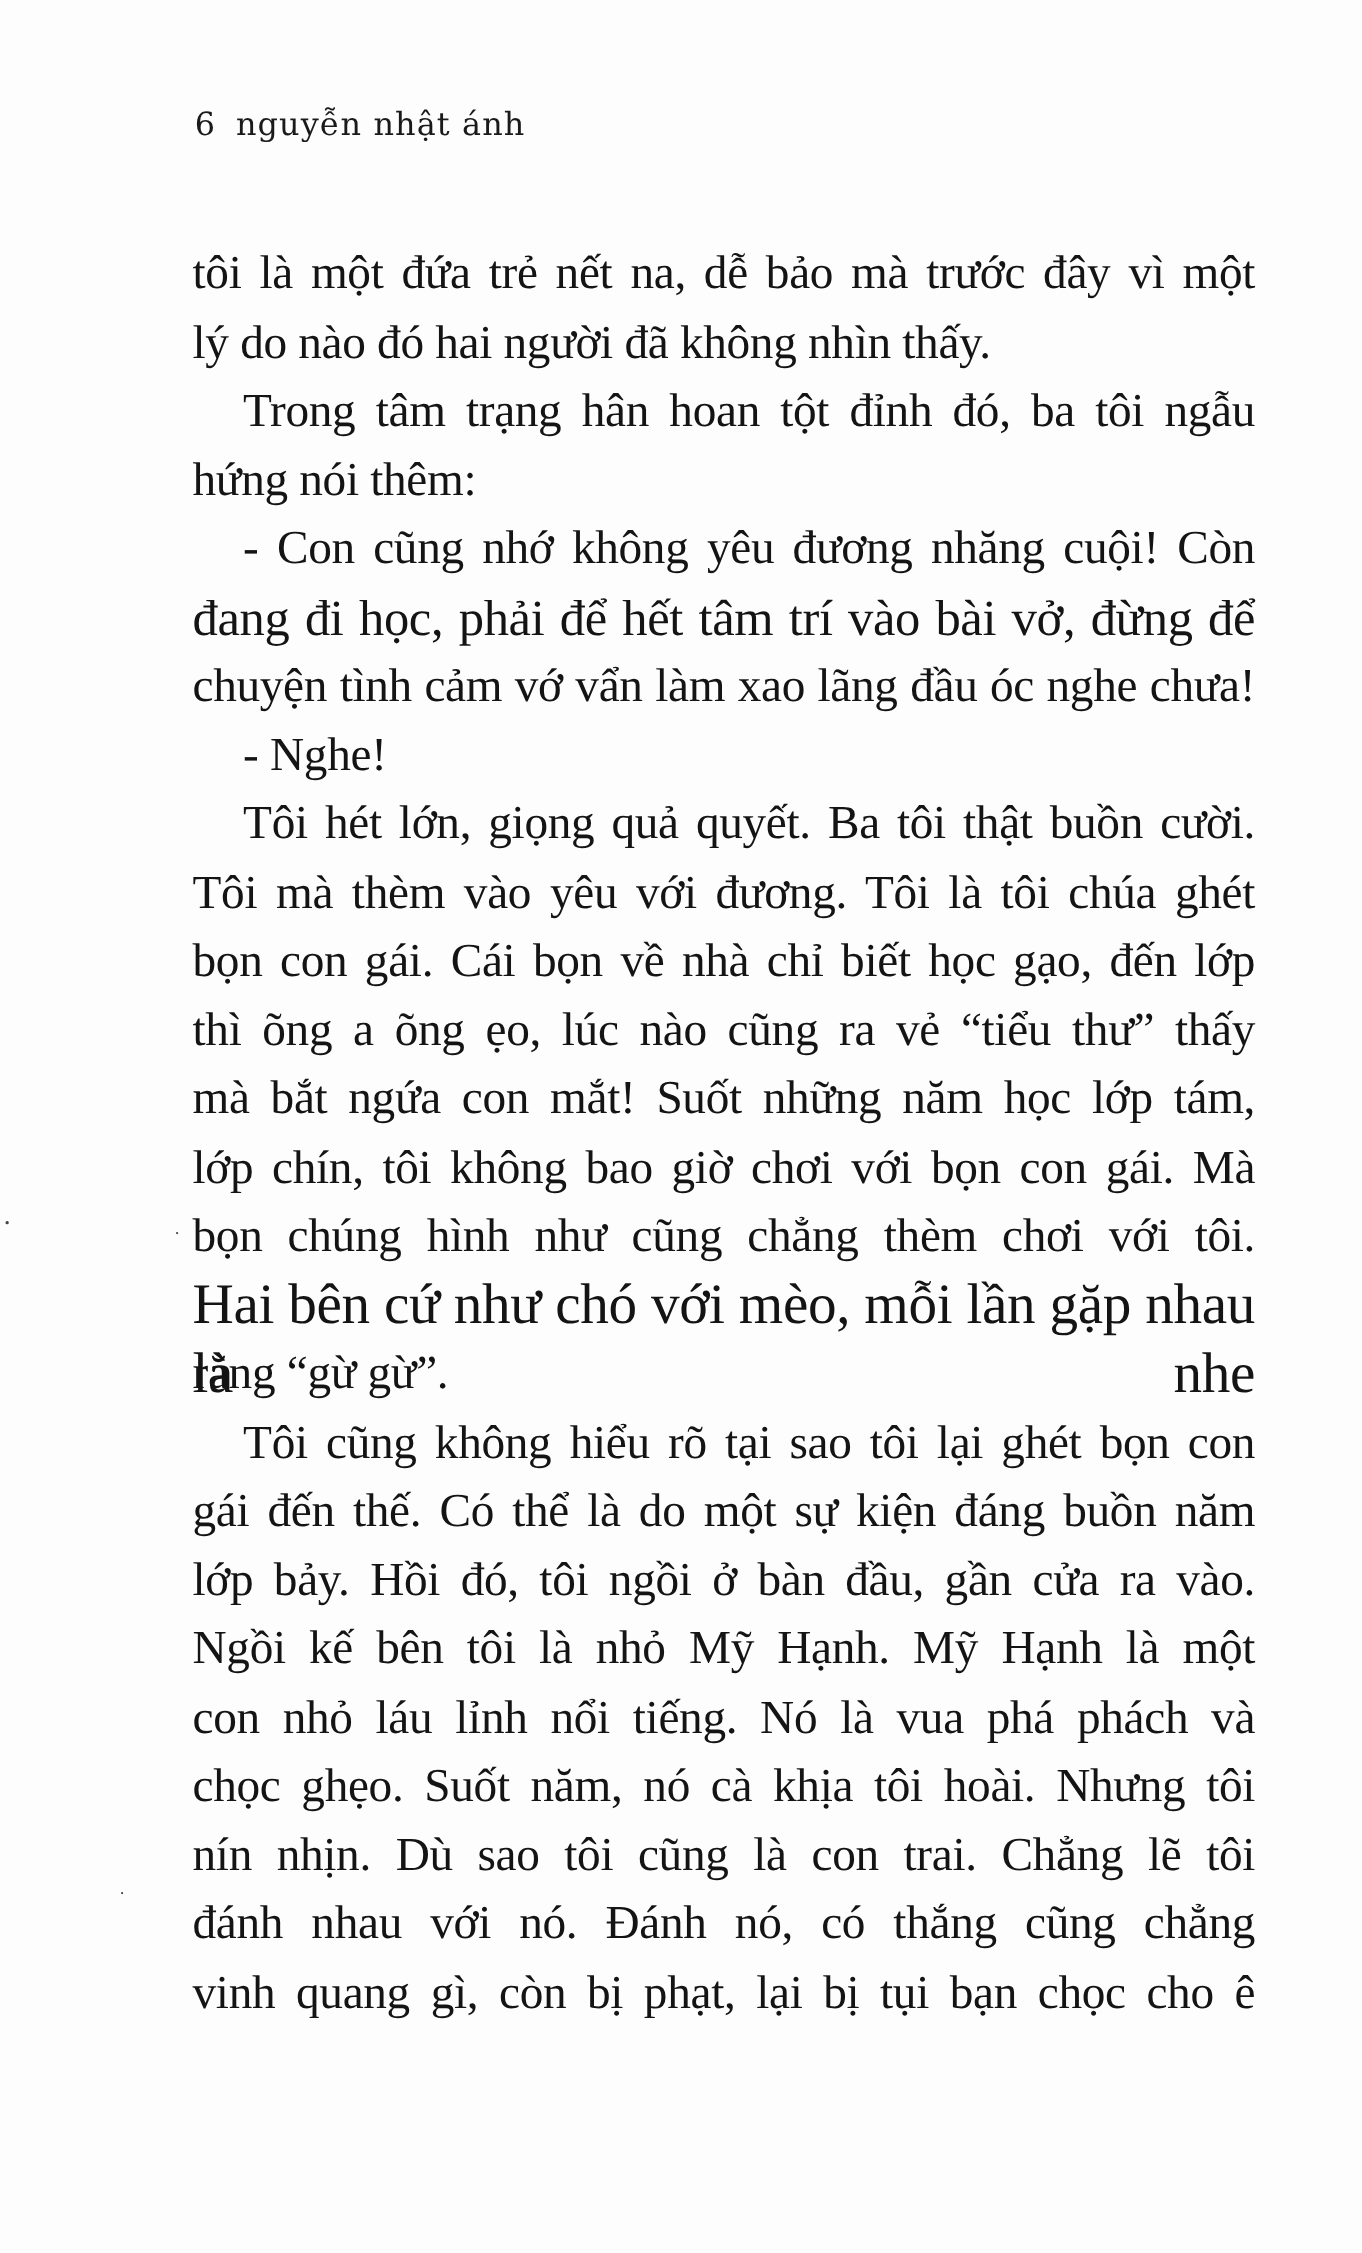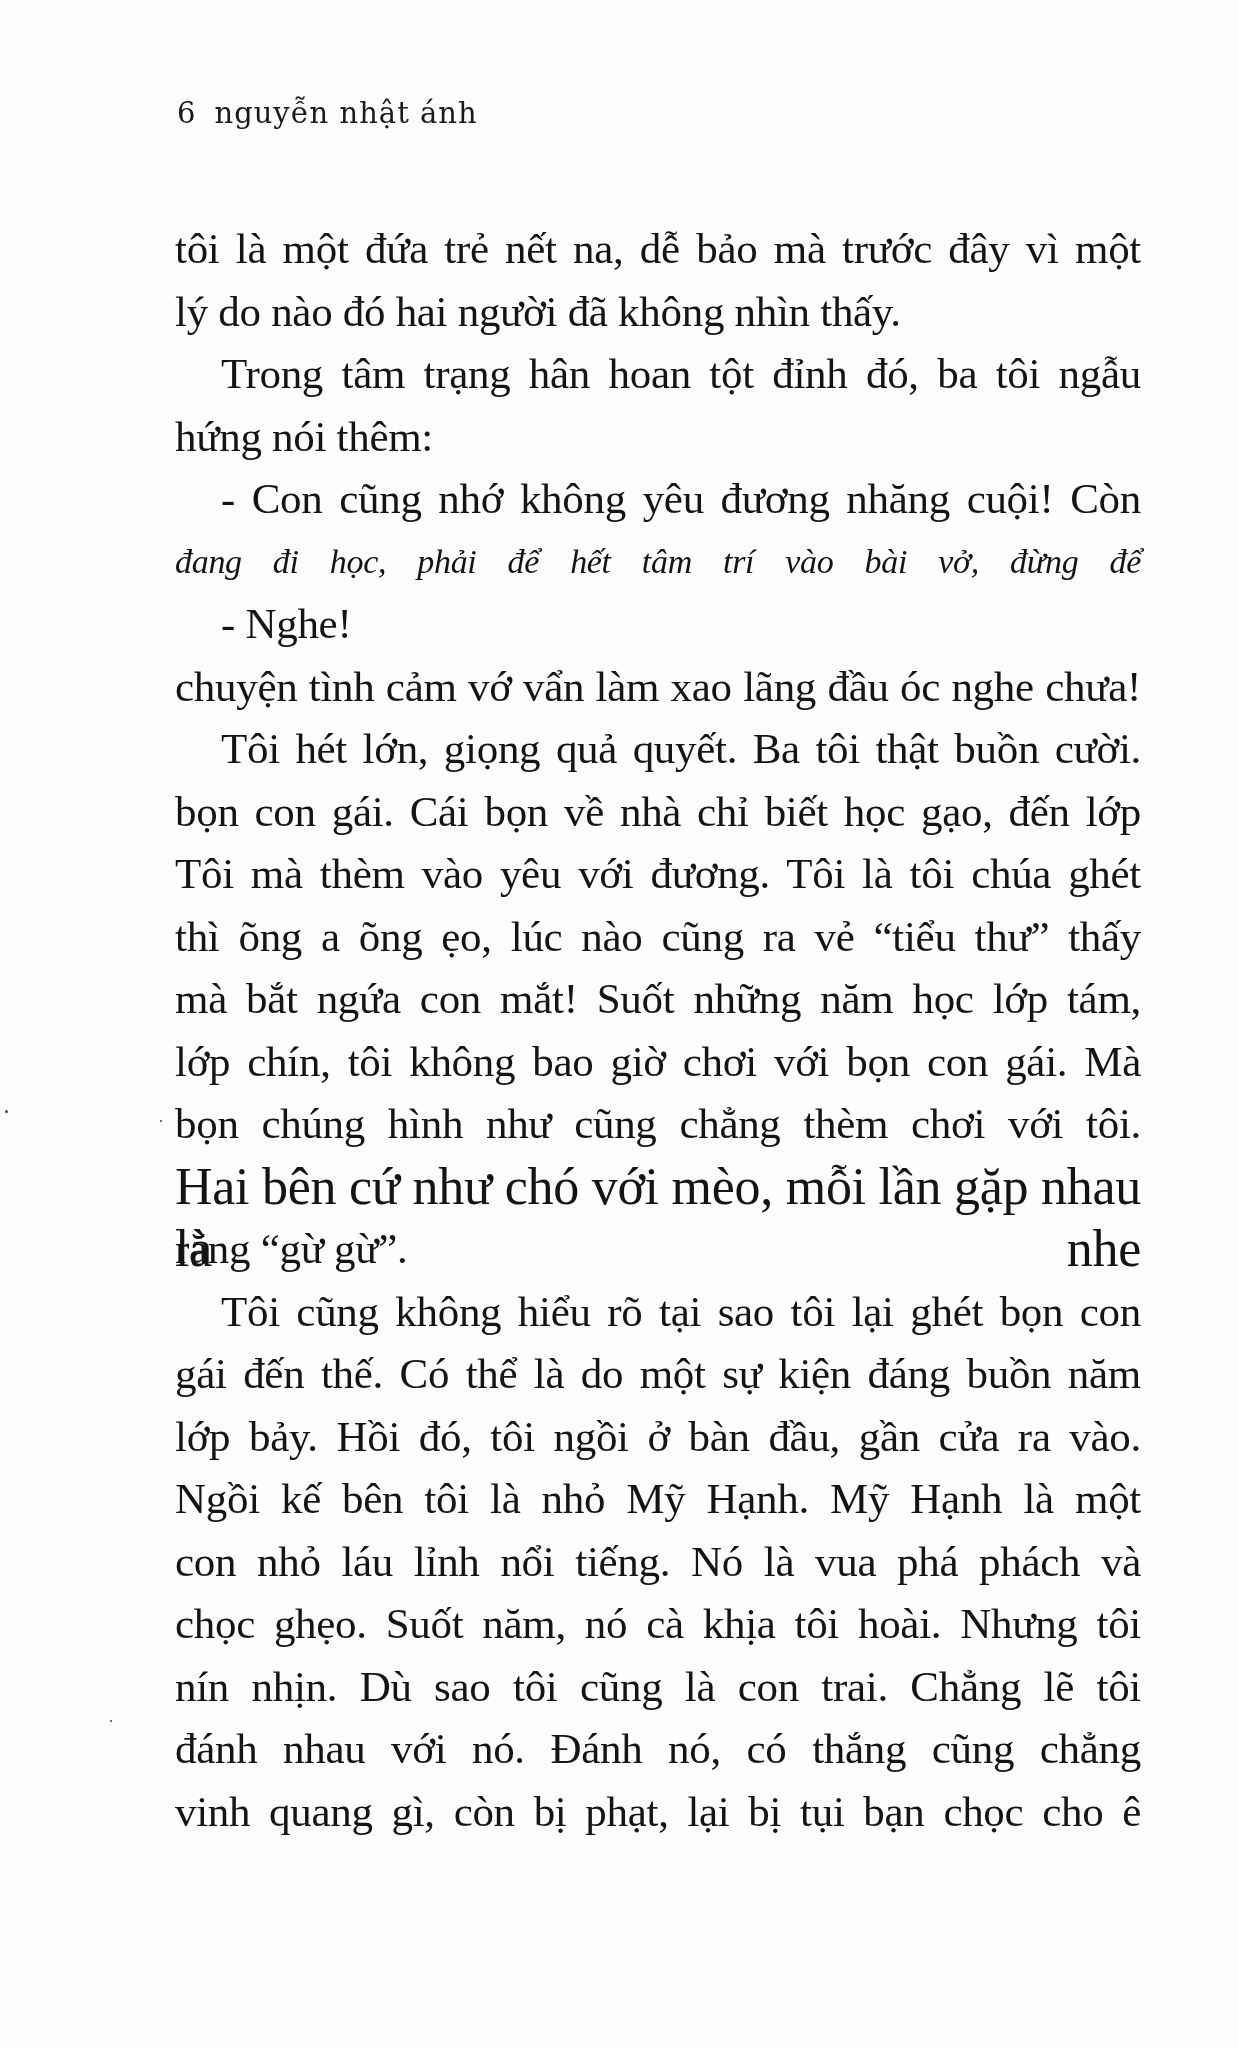"đang đi học, phải để" div.line { font-size: 34px -> 46px; font-style: italic -> none }
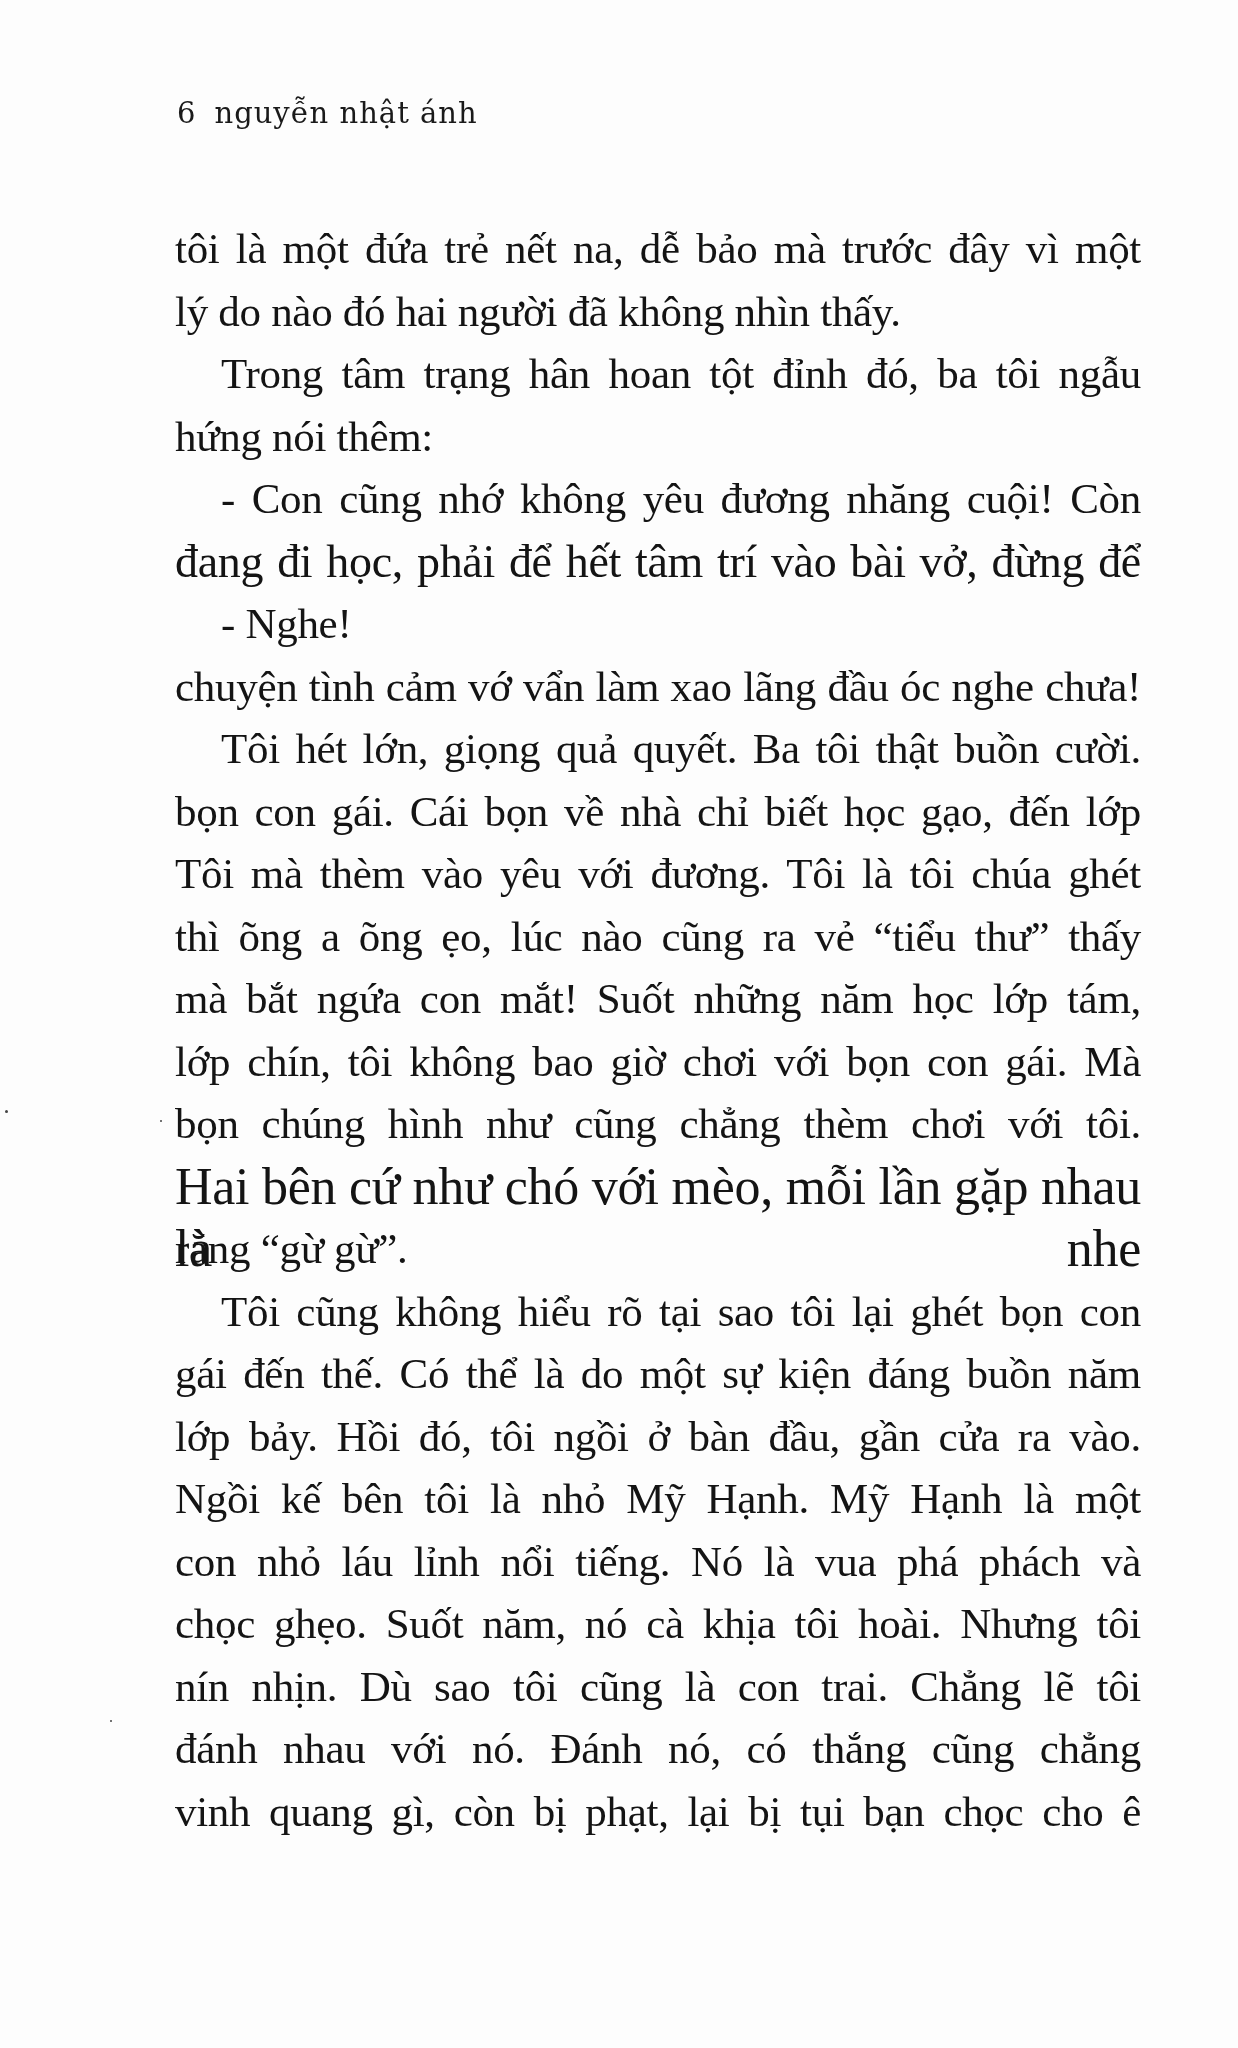"- Nghe!" div.line { order: before "chuyện tình cảm vớ vẩn" -> after "chuyện tình cảm vớ vẩn" }
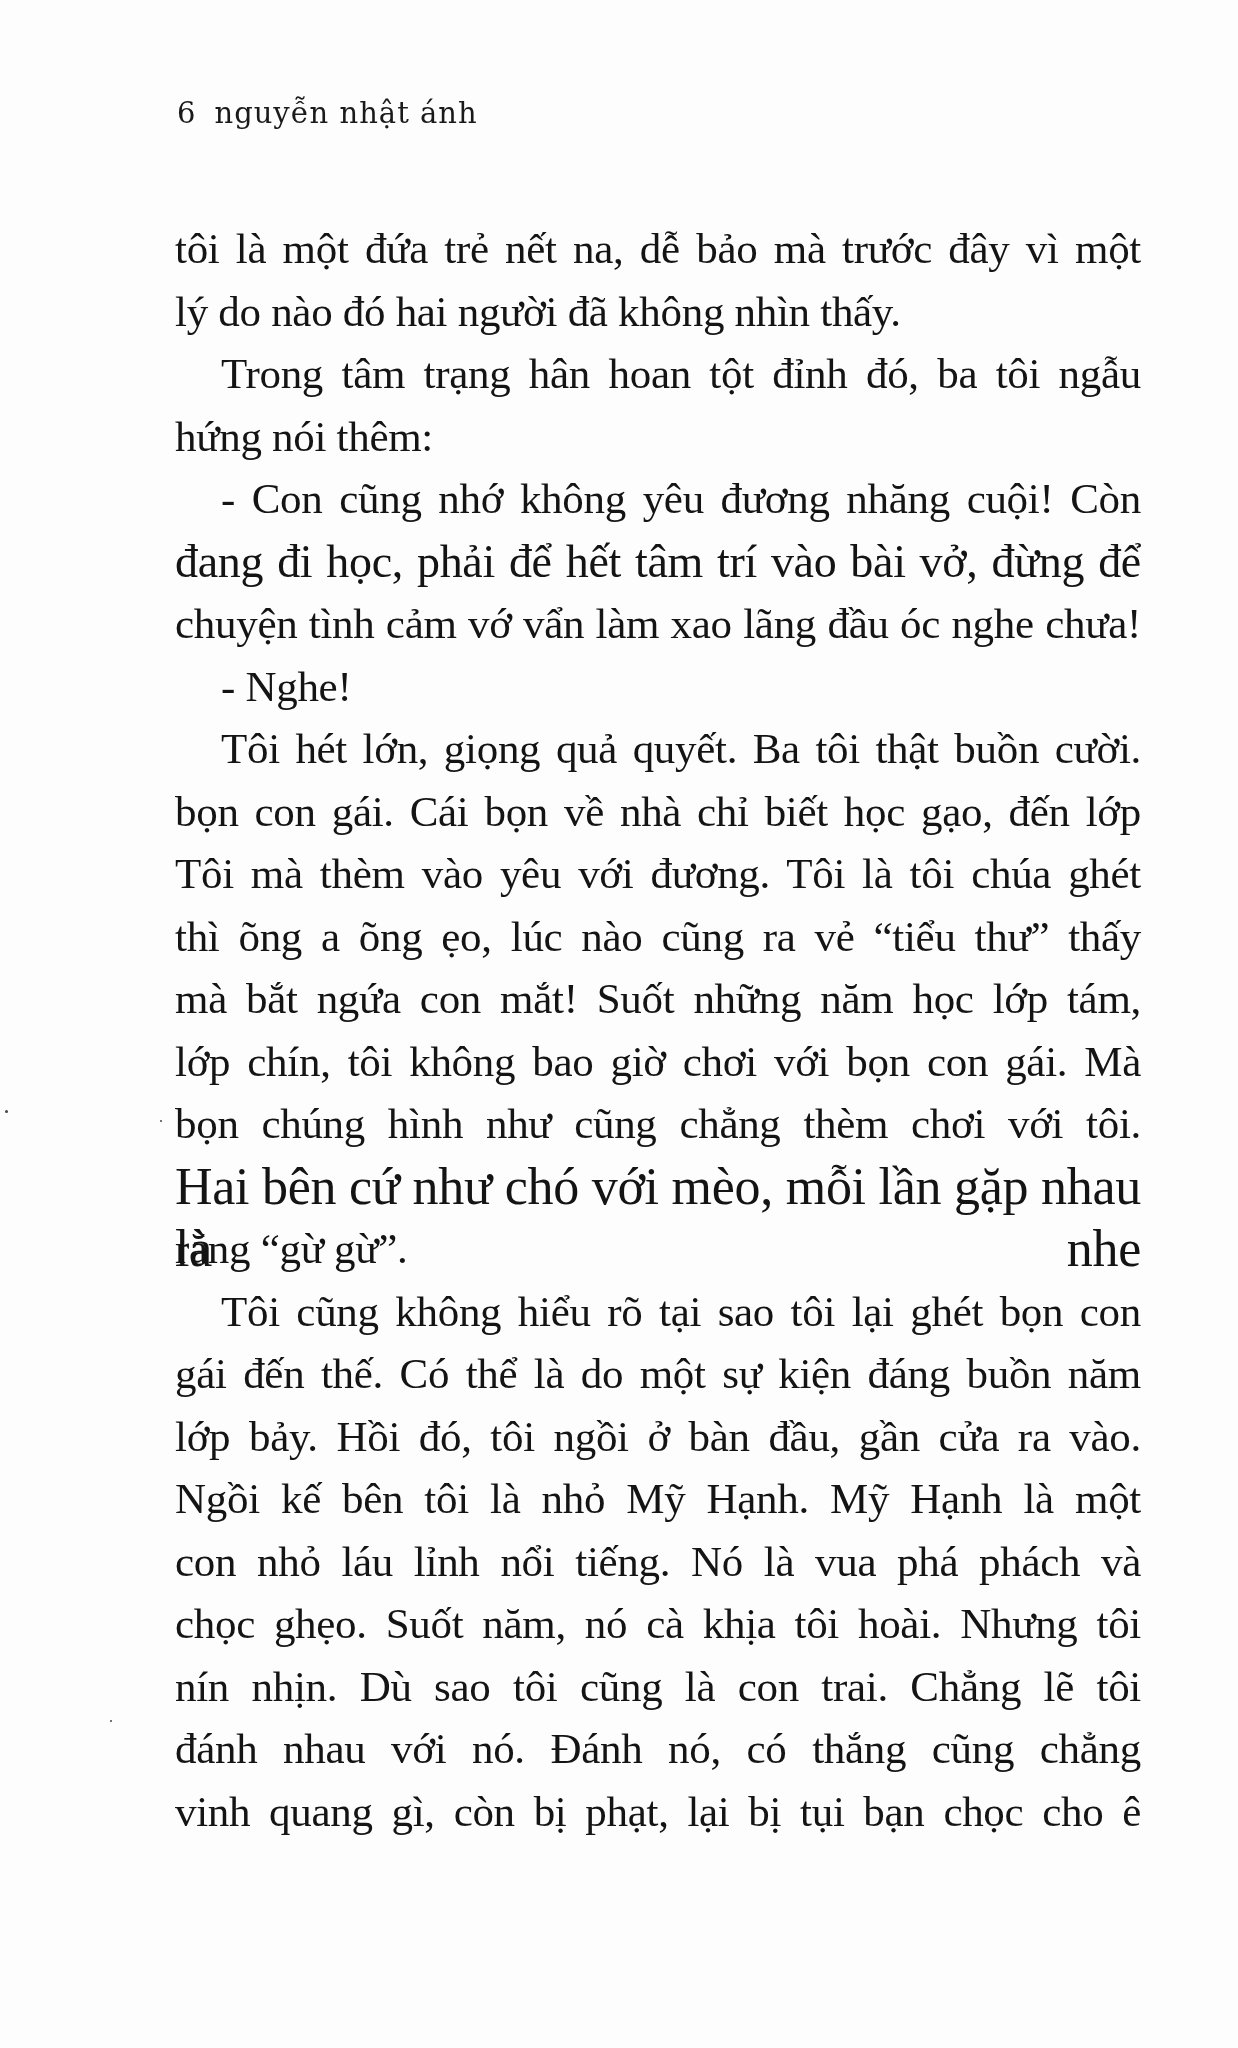"bọn con gái. Cái bọn" div.line { order: before "Tôi mà thèm vào yêu" -> after "Tôi mà thèm vào yêu" }
